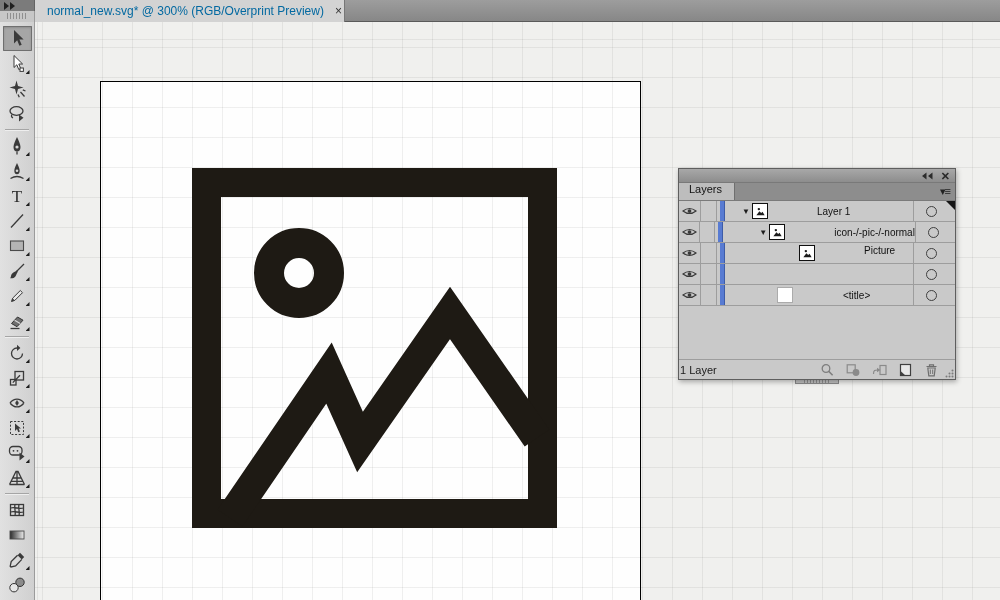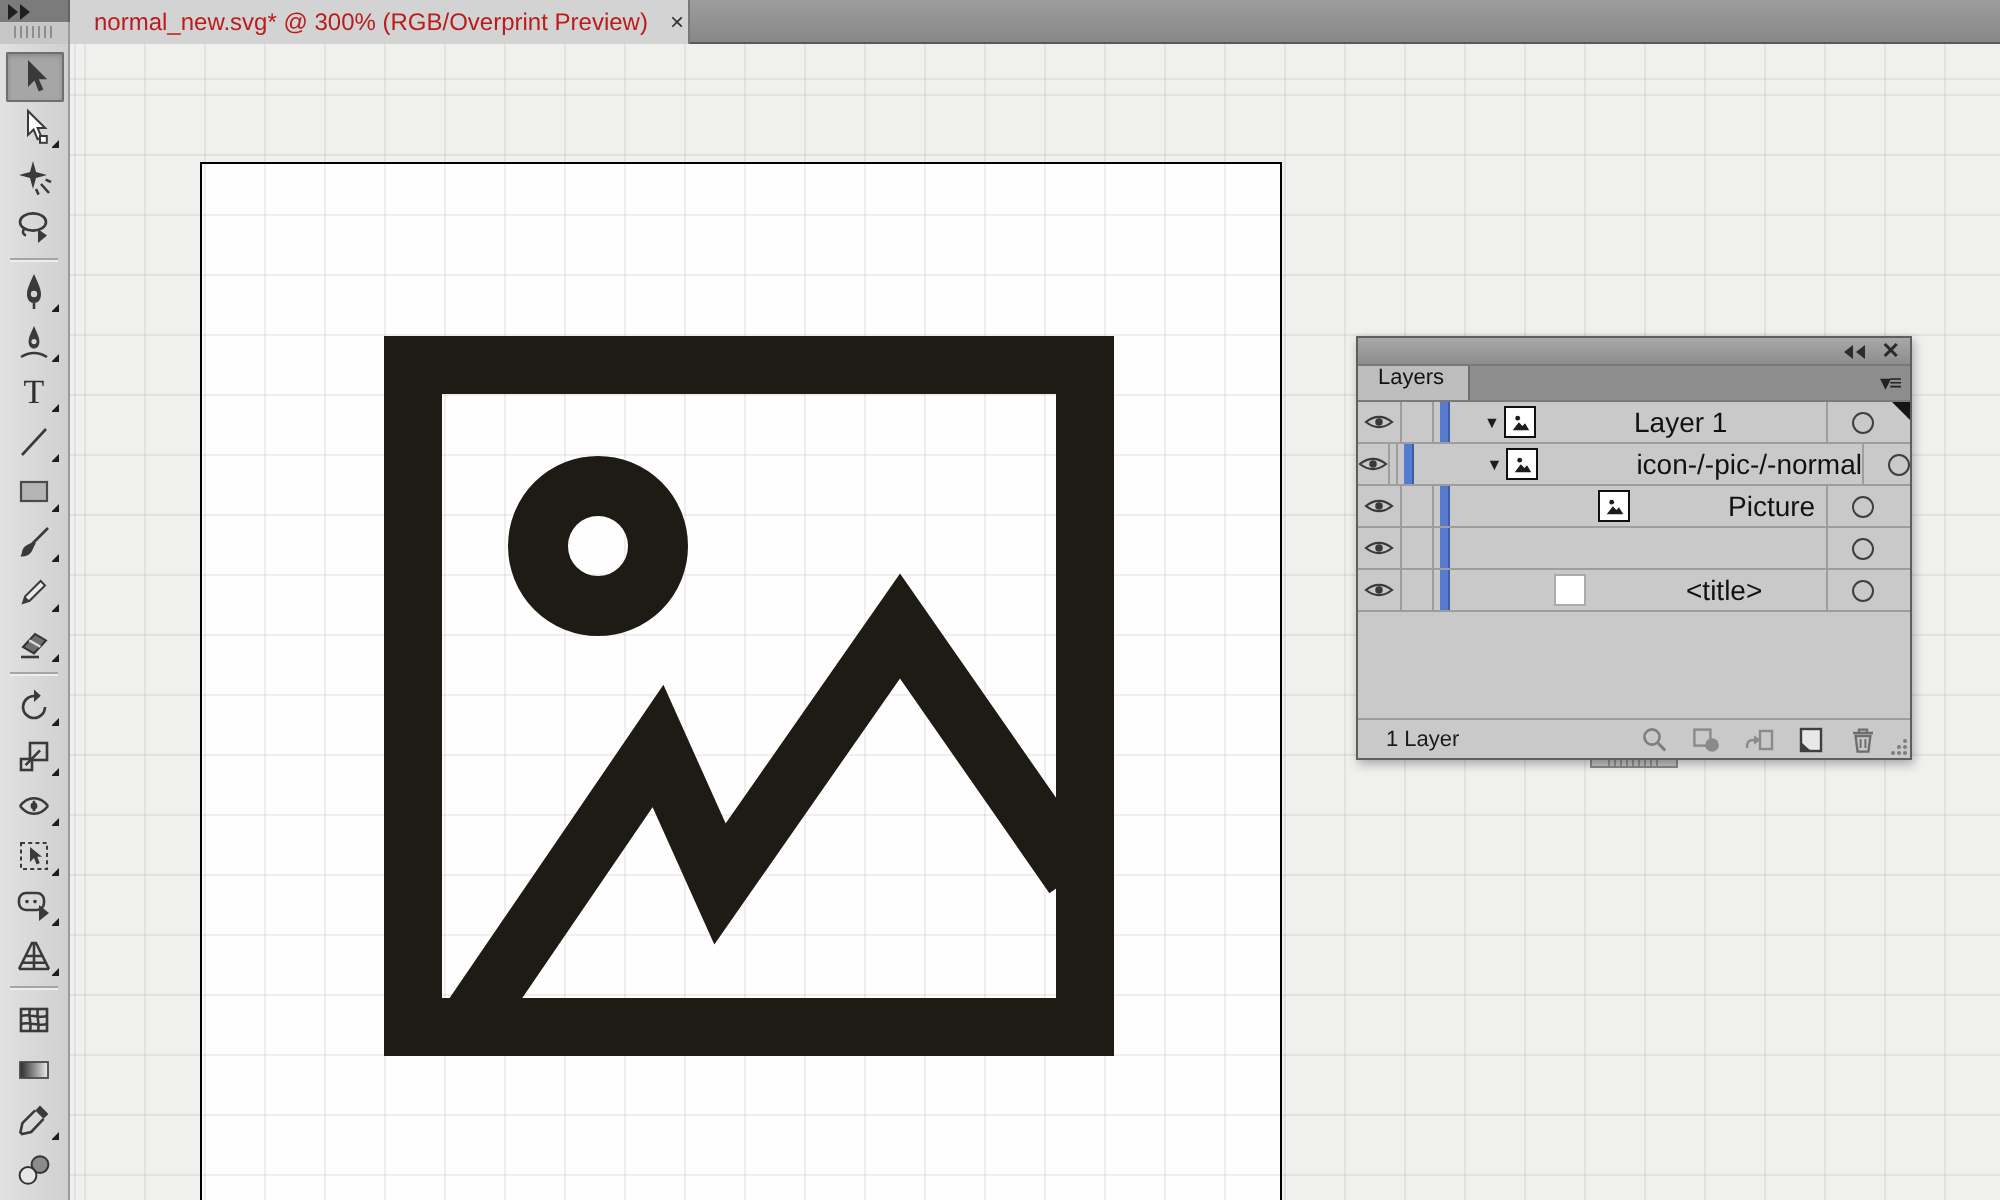"normal_new.svg* @ 300% (RGB/Overprint" .doc-tab .title { color: #b91c1c -> #0369a1 }
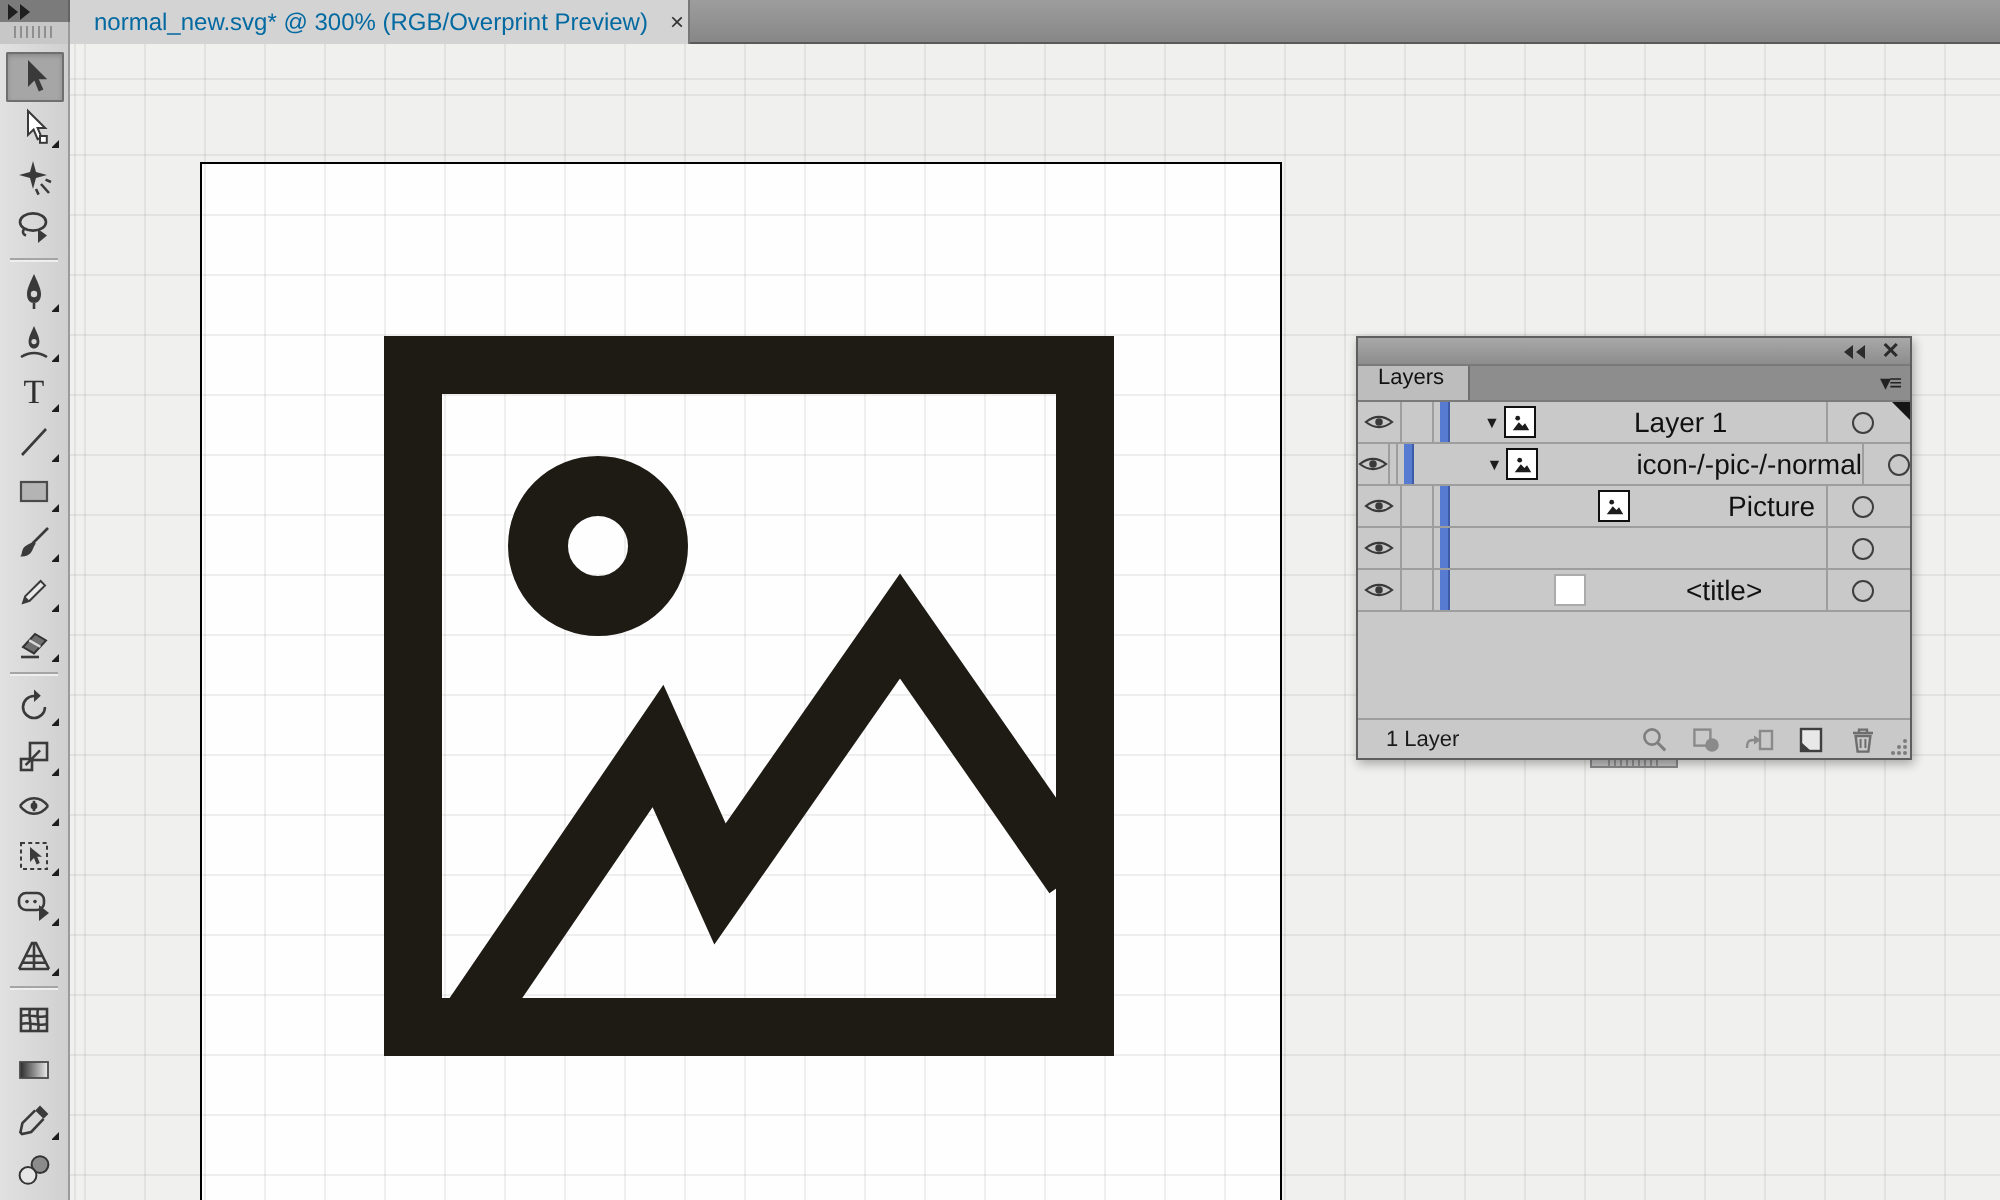"Layer 1" .lbl { font-size: 14px -> 10px }
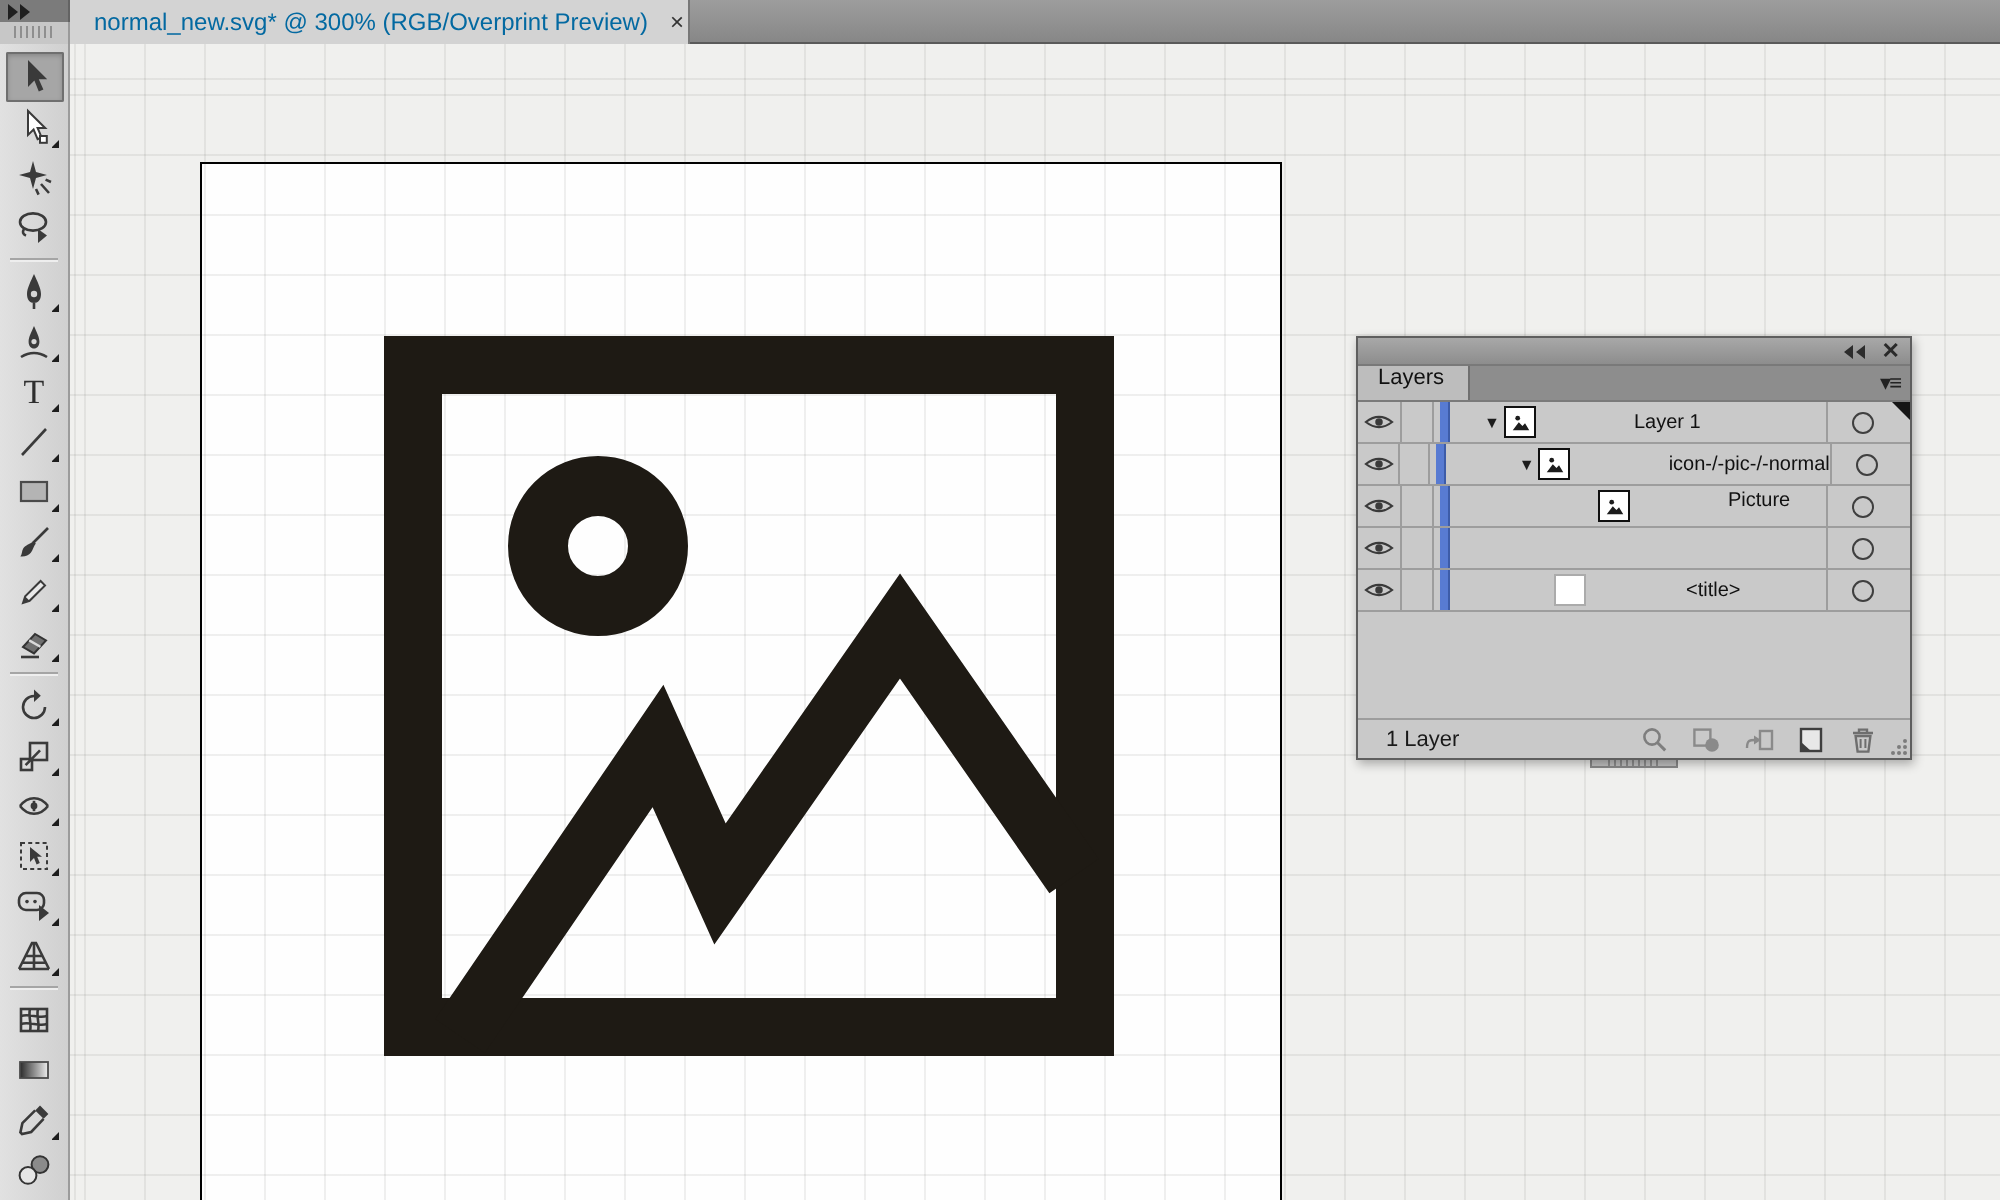"1 Layer" .status-text { padding-left: 14px -> 1px }
